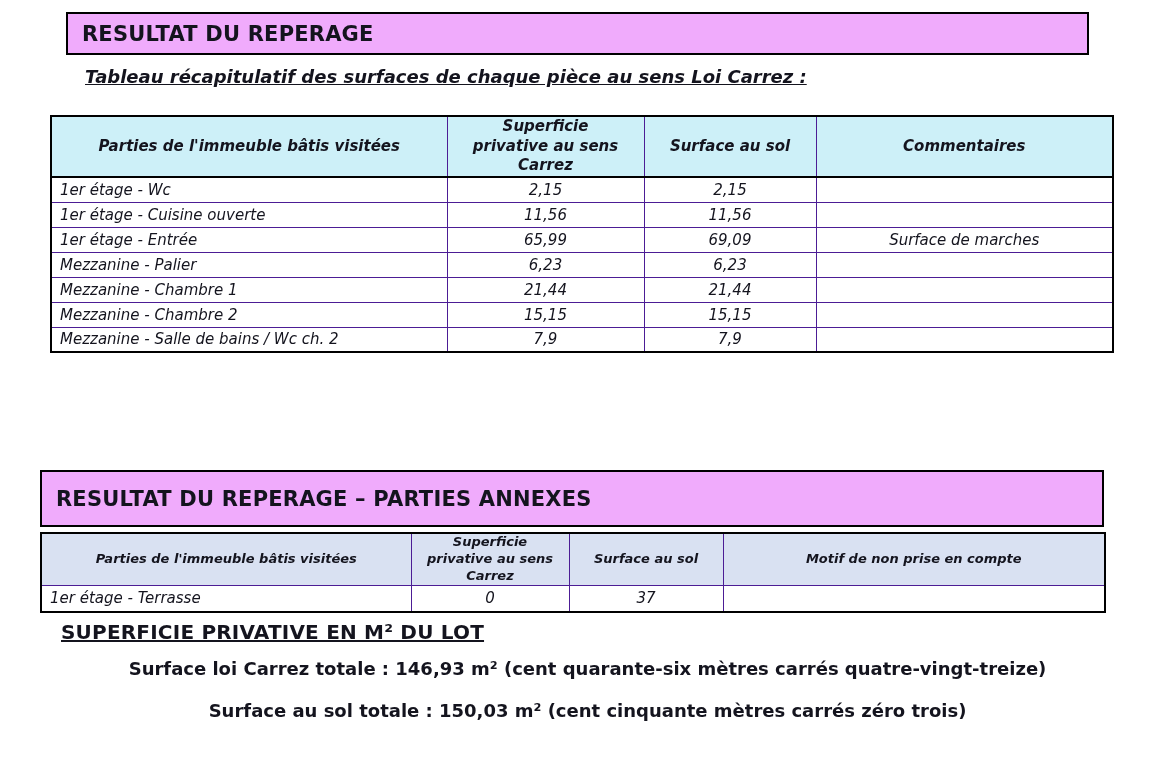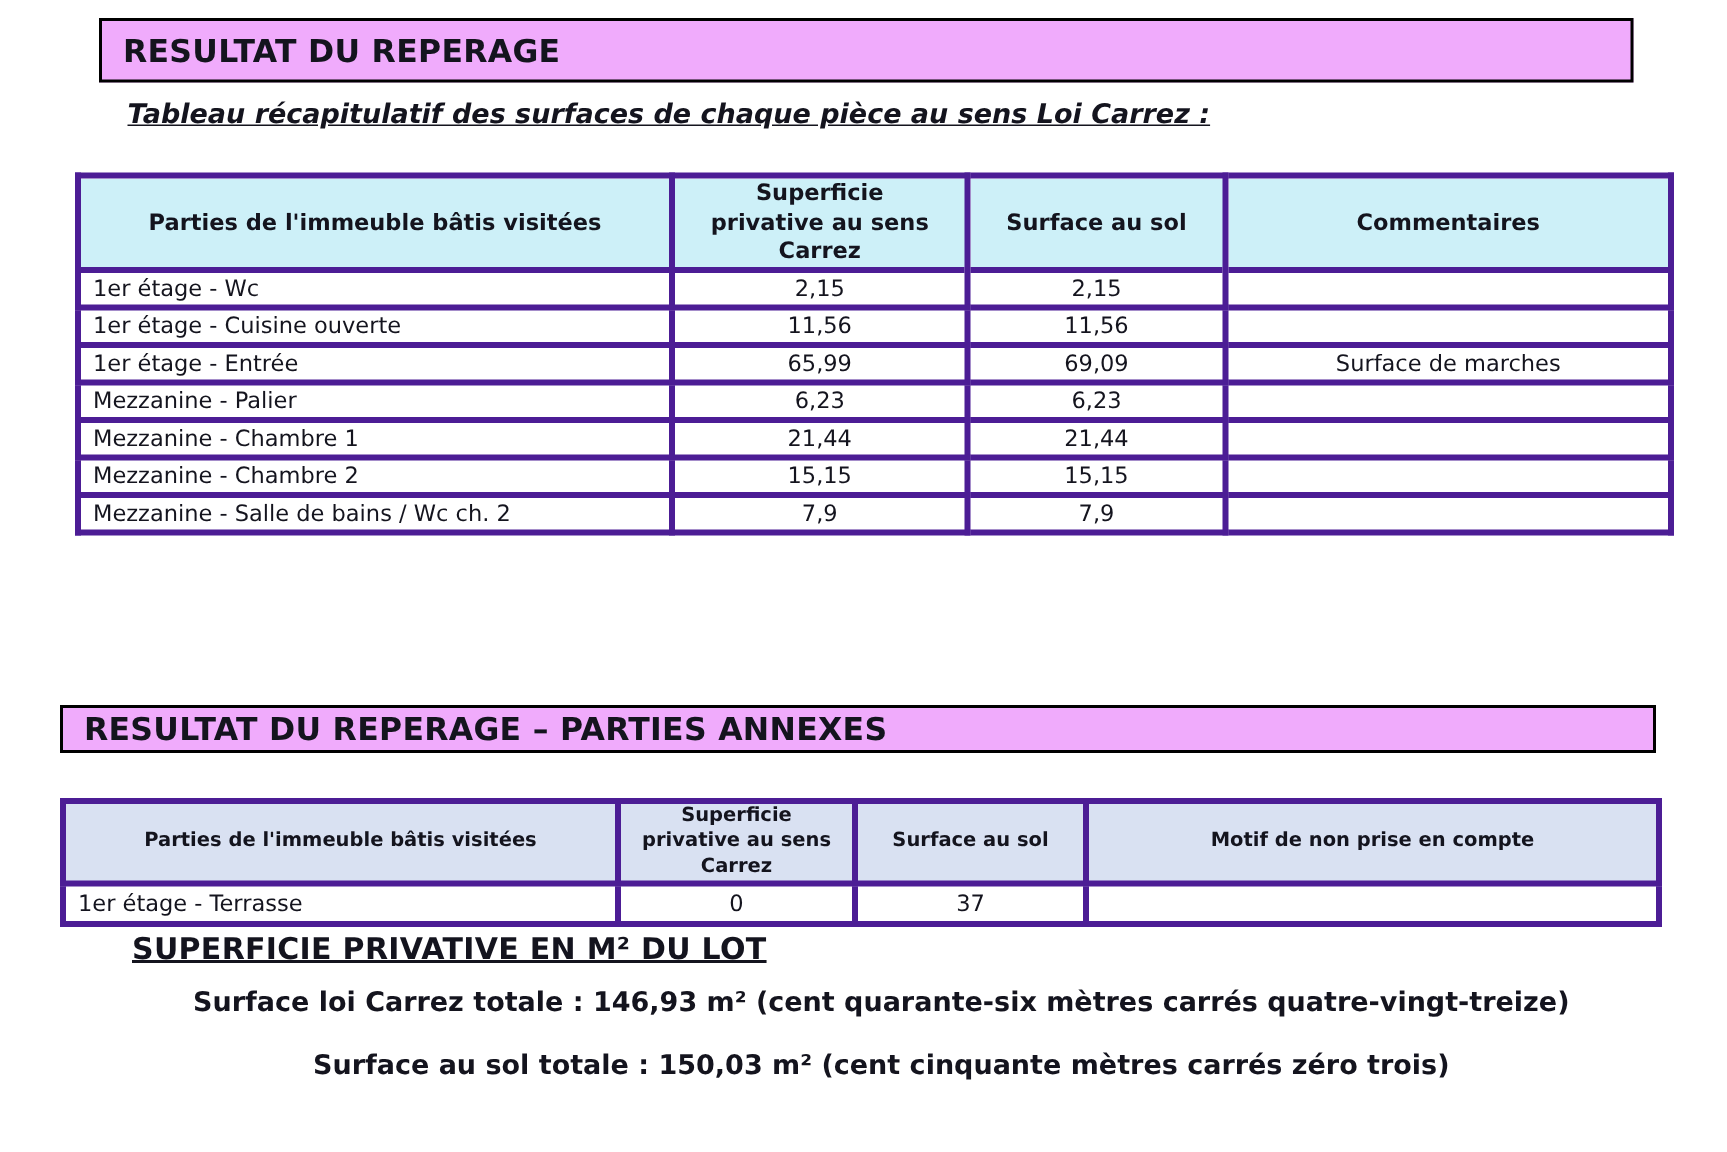"Superficie privative au sens Carrez" td, th { border: 4px solid #4c1d95 -> 1px solid #4c1d95; font-style: none -> italic }
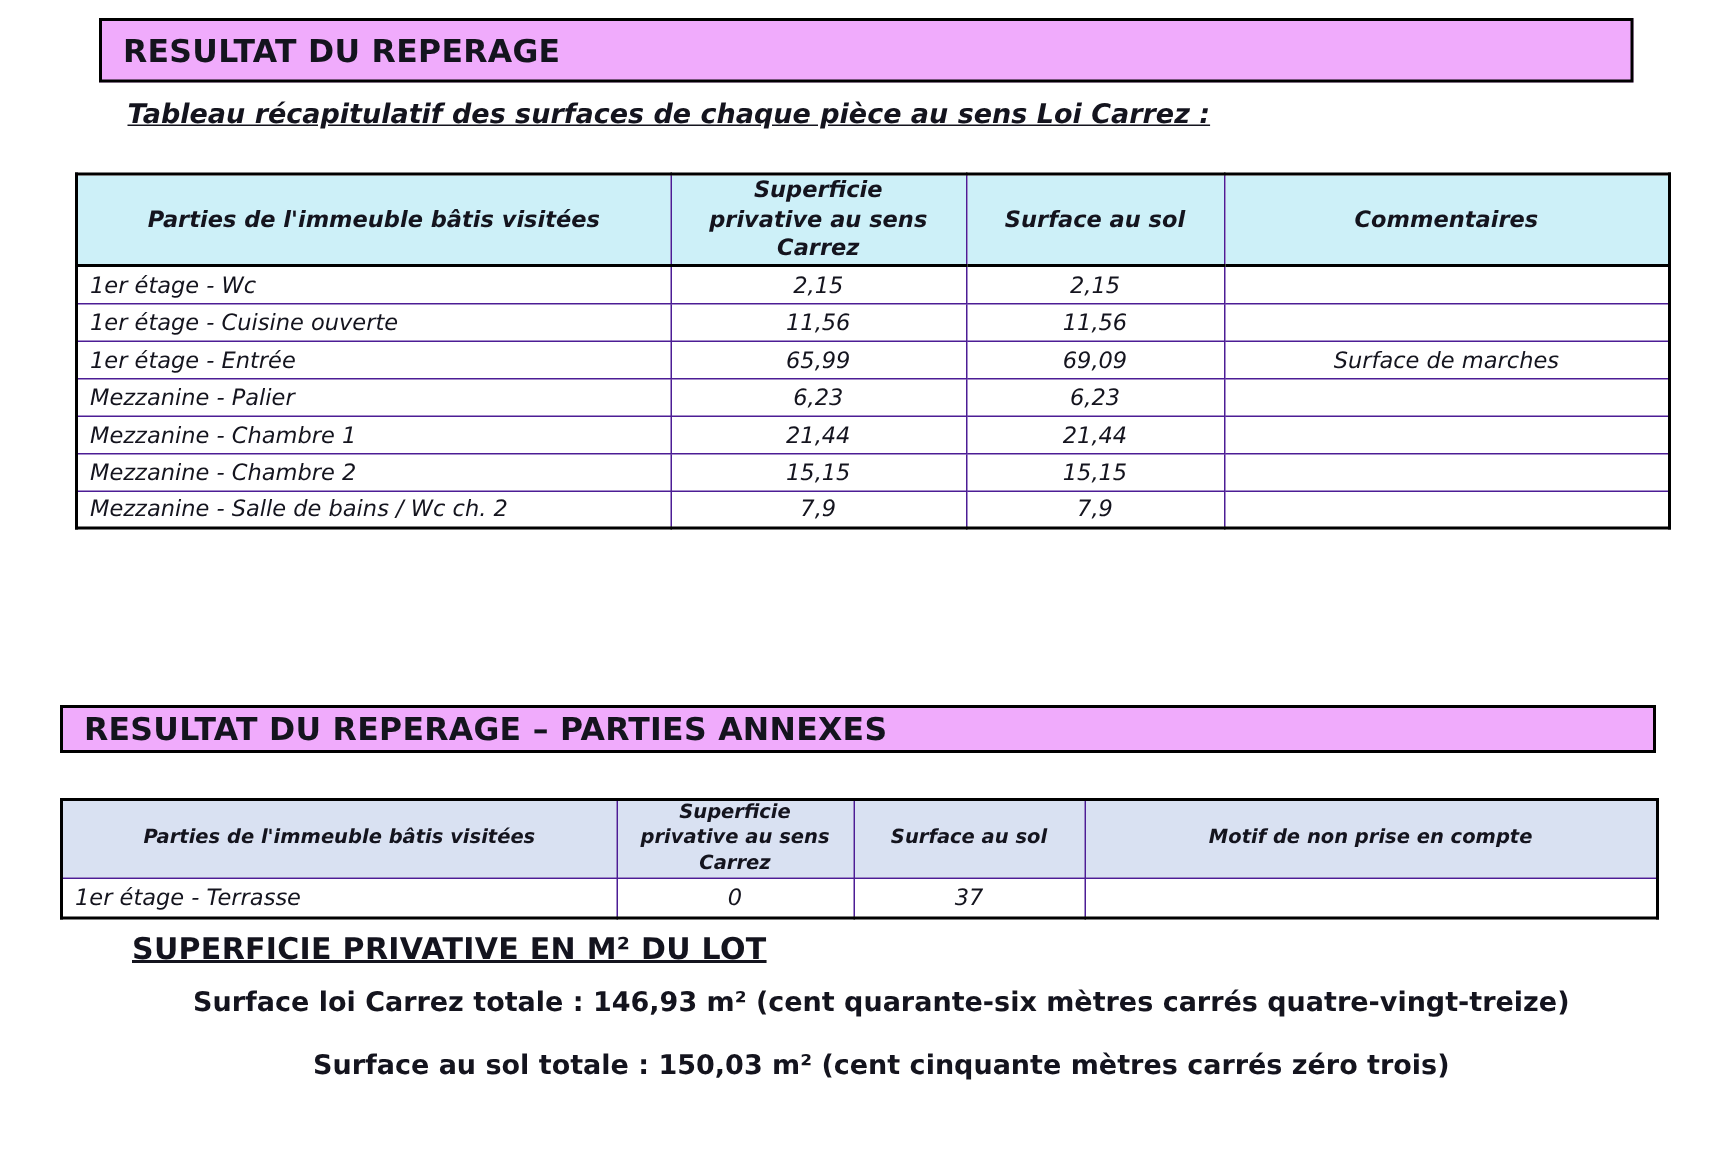"RESULTAT DU REPERAGE – PARTIES" .banner2 { height: 32px -> 57px }
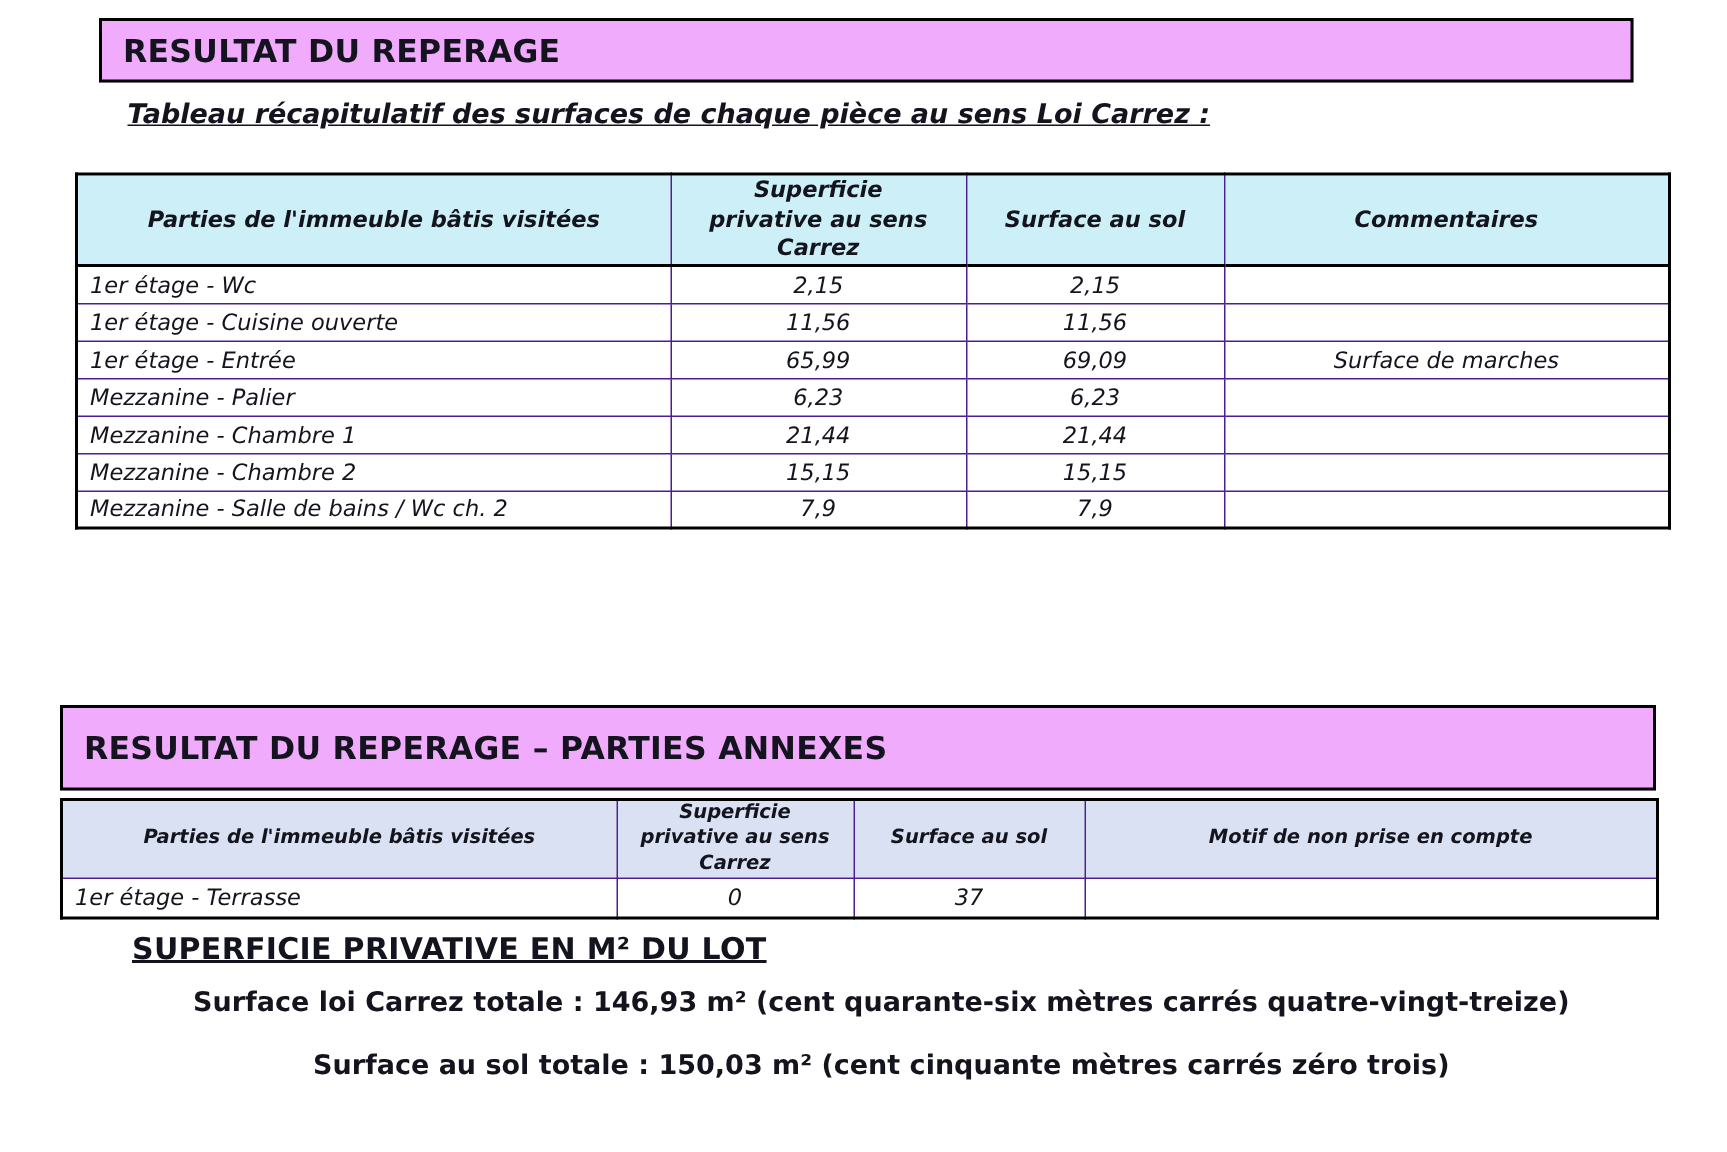"SUPERFICIE PRIVATIVE EN M² DU" .lot-heading { left: 88px -> 61px }
